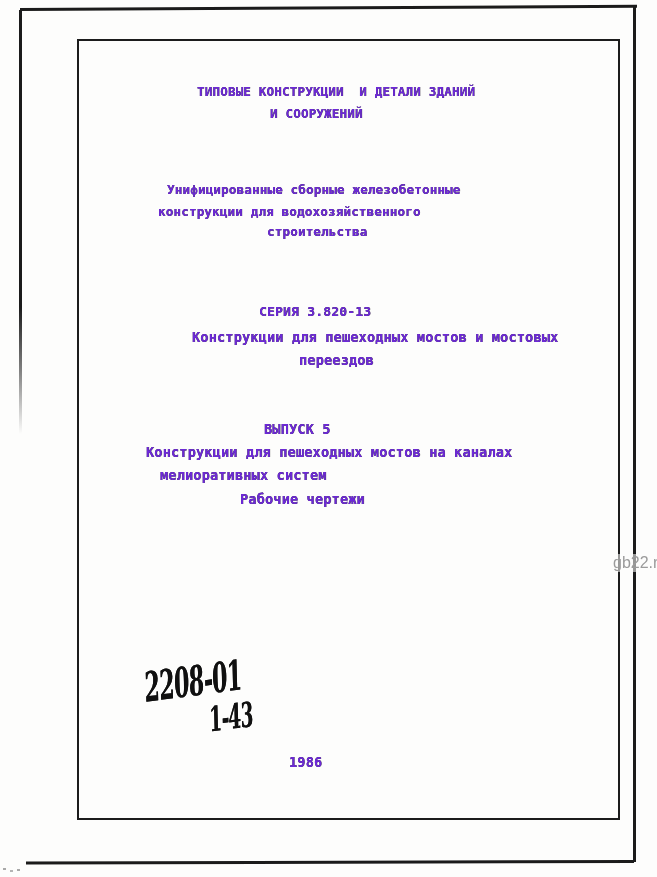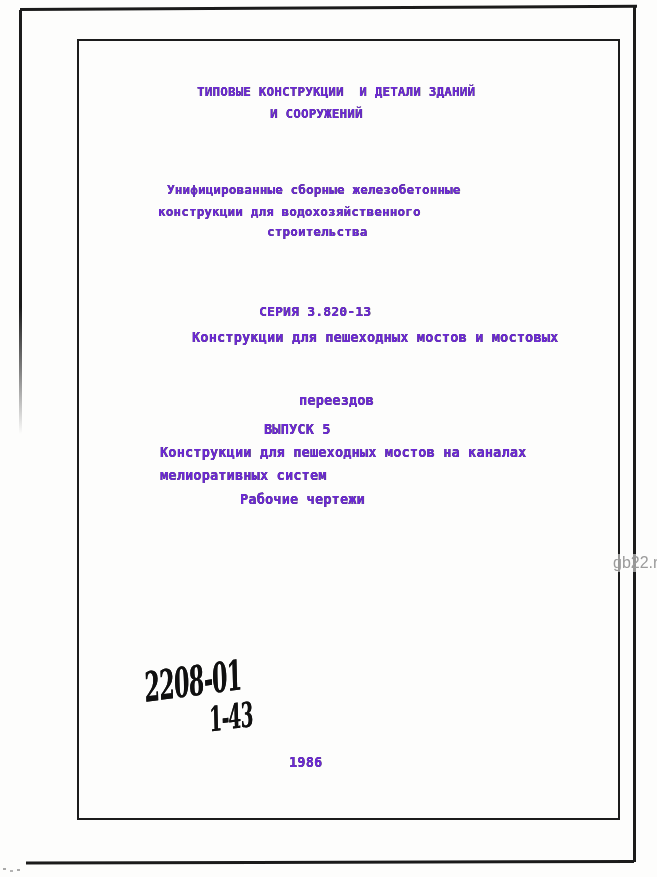"переездов" .sec2 { margin-top: 40px -> none }
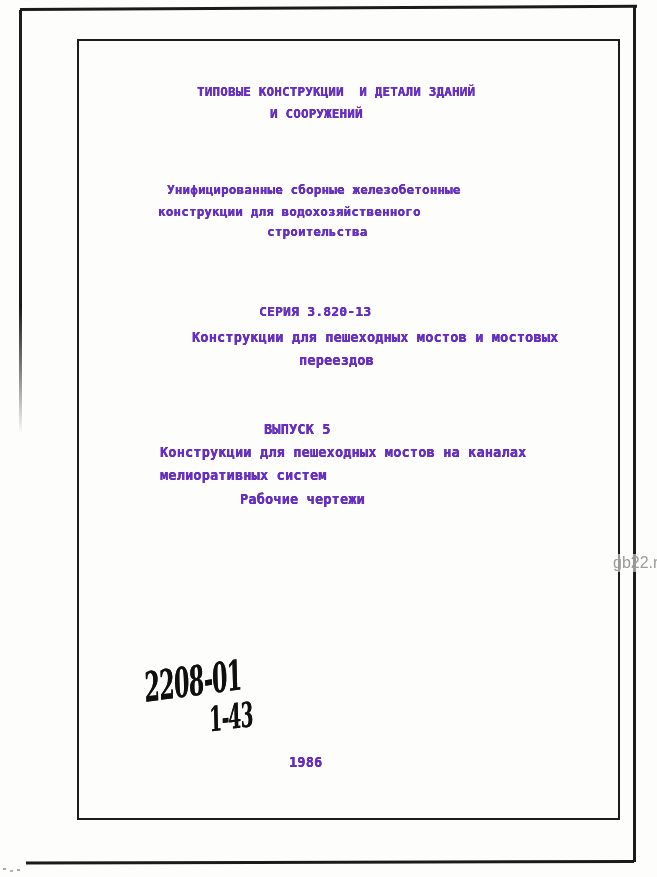"Конструкции для пешеходных мостов на" .it1 { left: 160px -> 146px }
